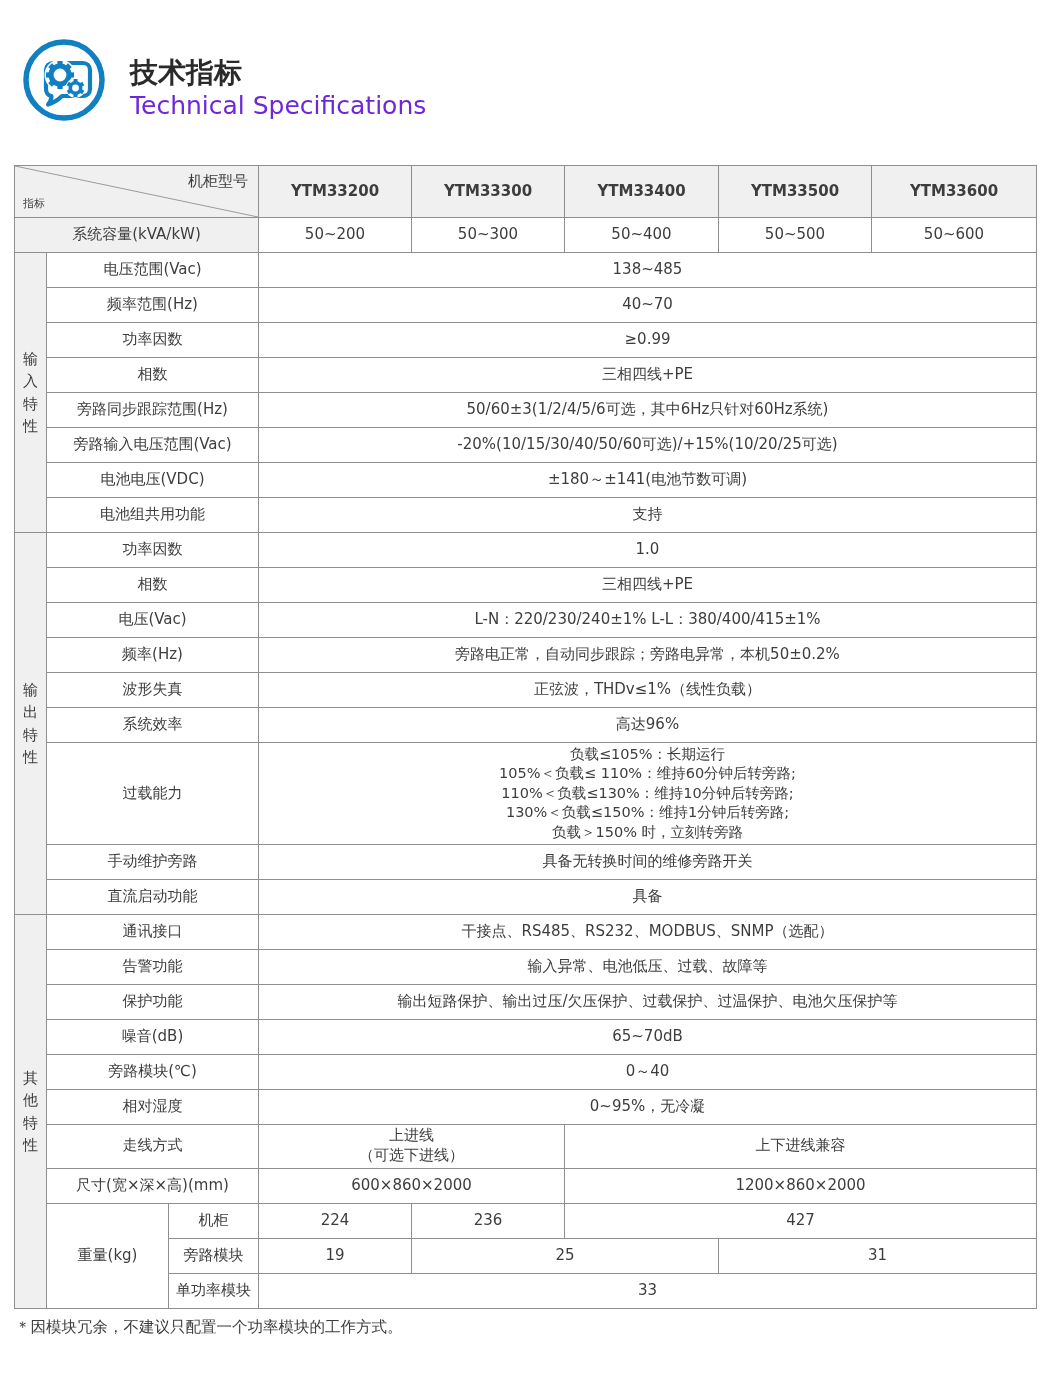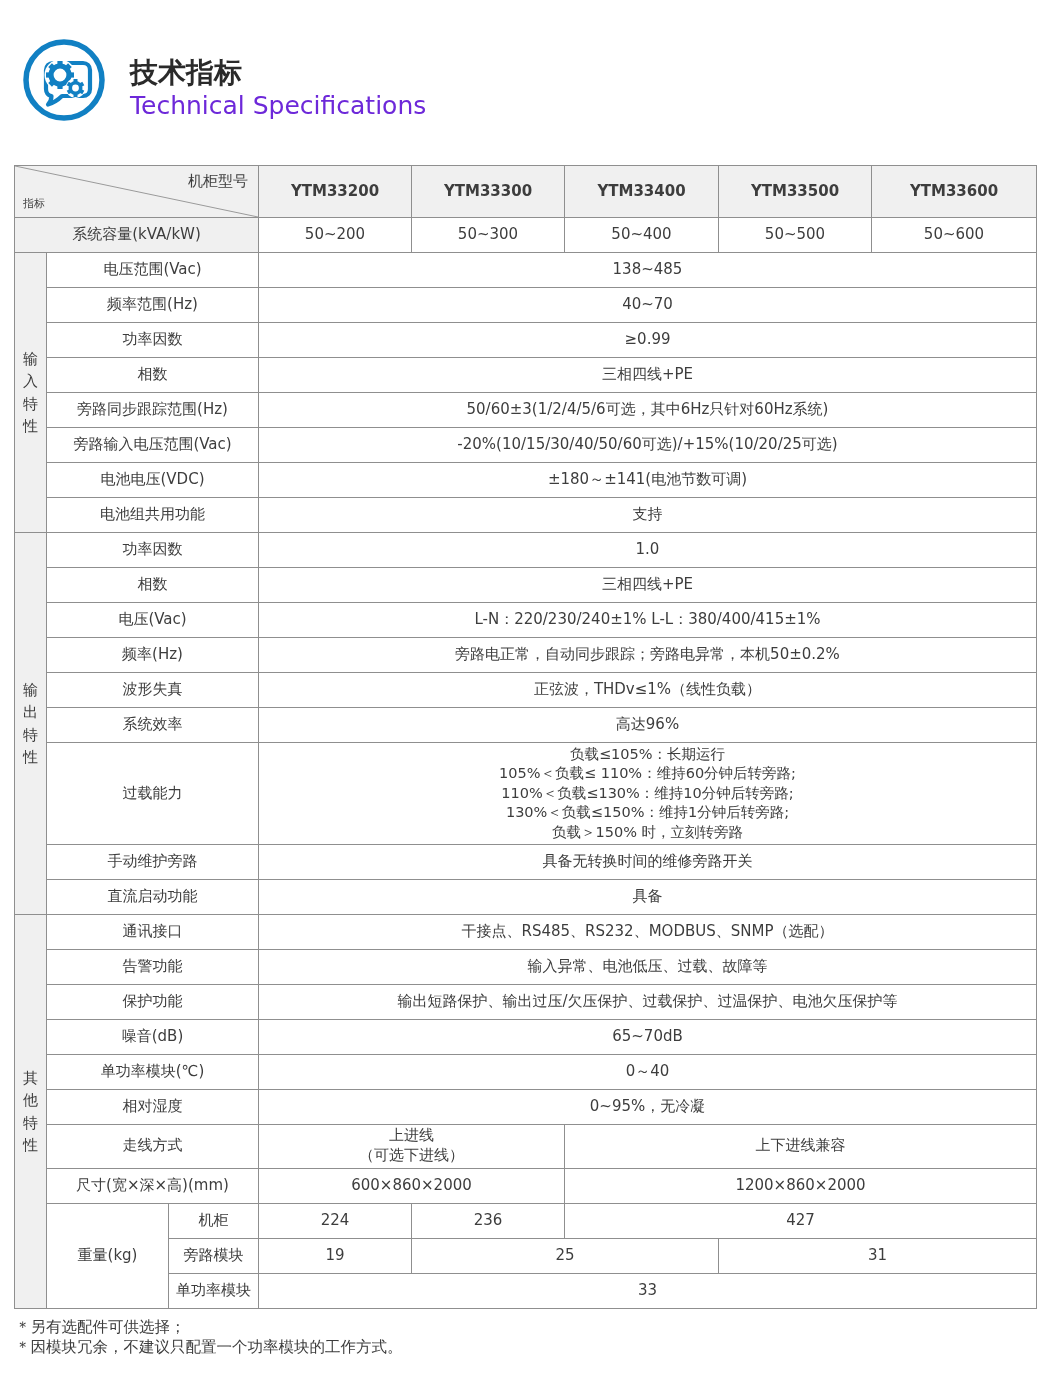"单功率模块(℃)" td { text: 单功率 -> 旁路 }
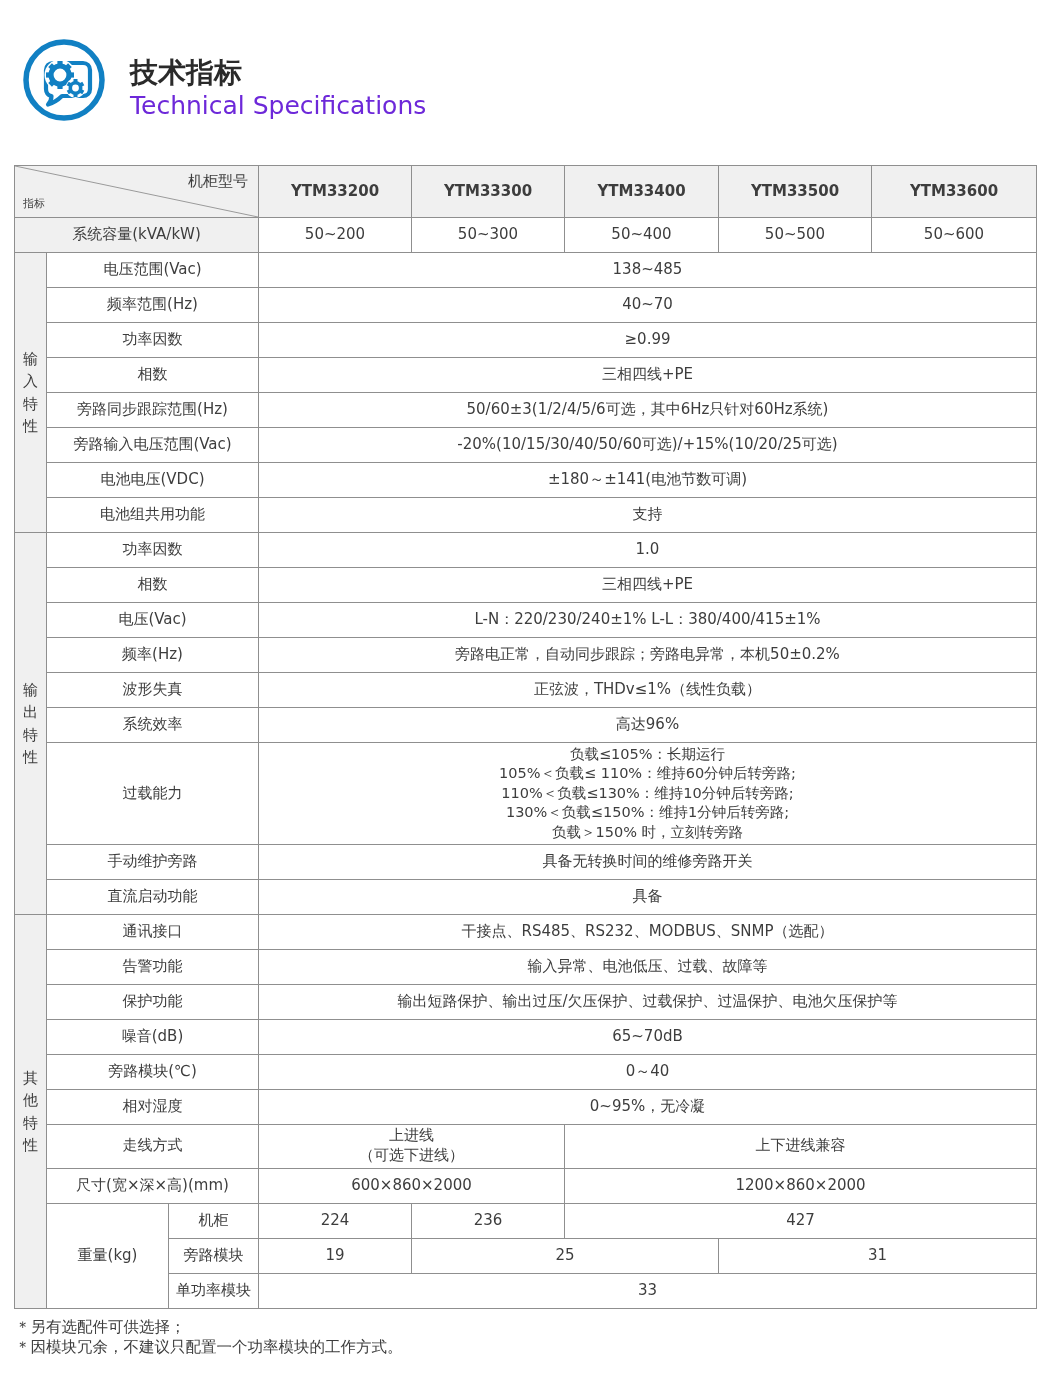"＊另有选配件可供选择；" div { html: <div>＊另有选配件可供选择；</div> -> none }
